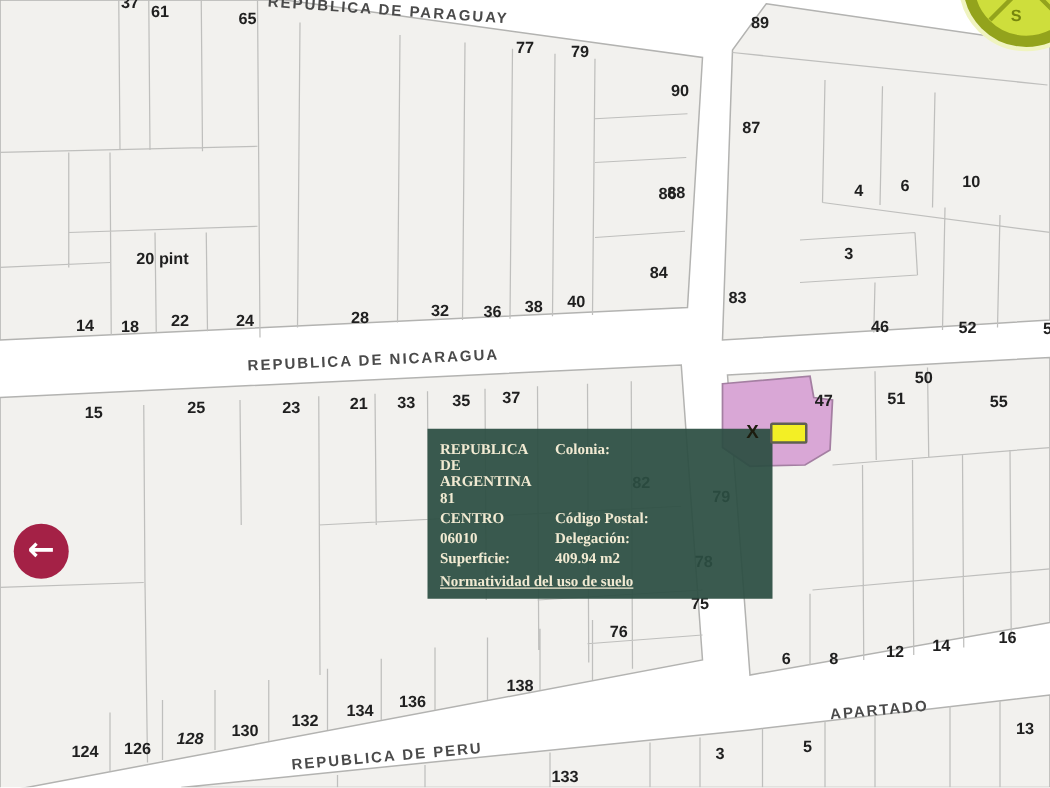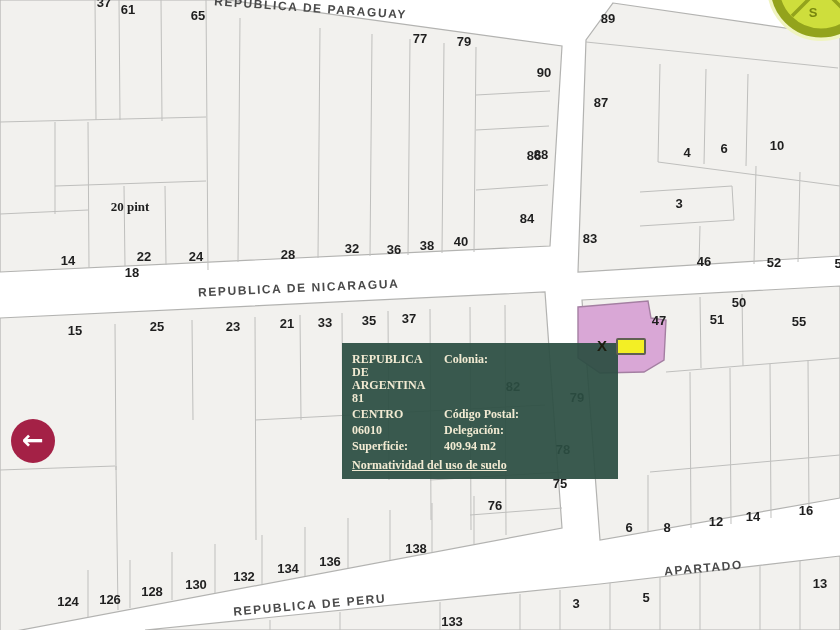"20 pint" span.num { font-family: Liberation Serif, serif -> none }
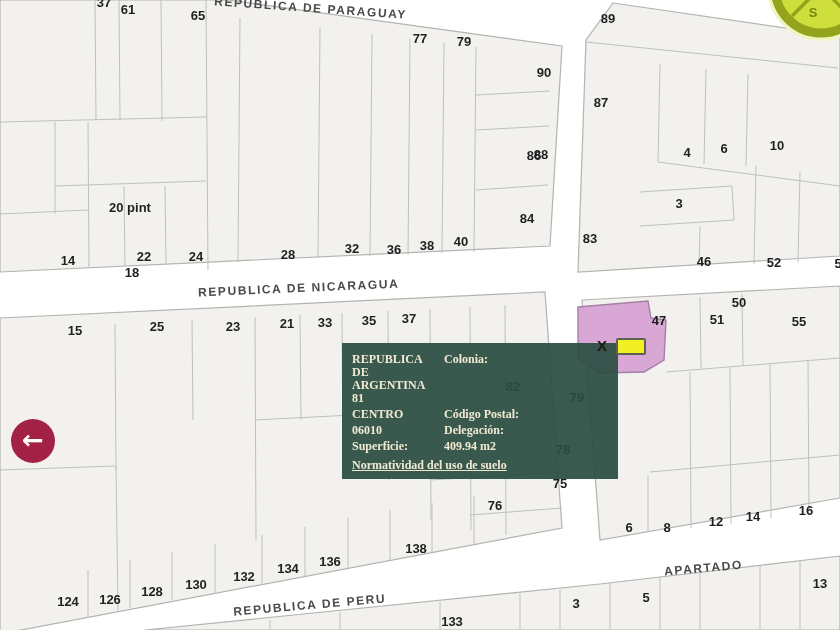"18" span.num { margin-left: 28px -> none; top: 272px -> 261px }
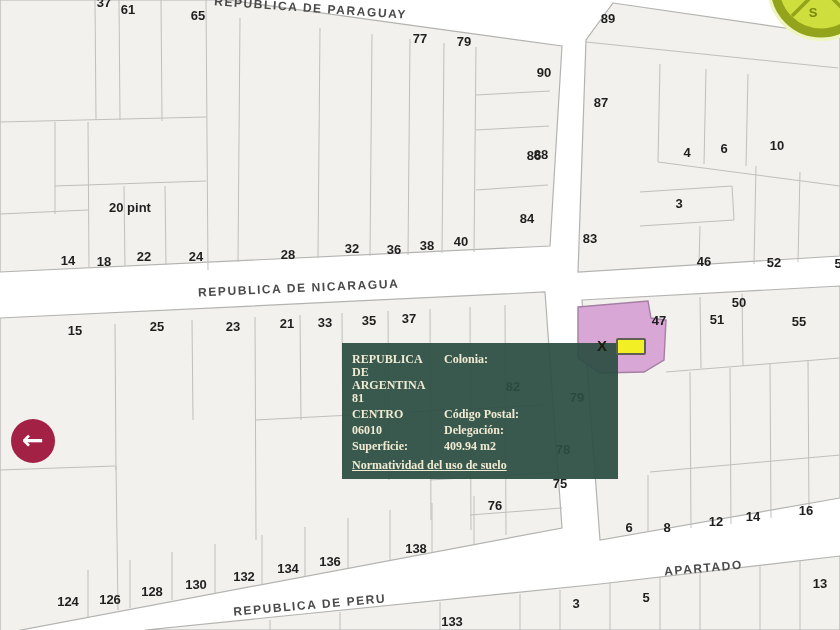"128" span.num { font-style: none -> italic }
